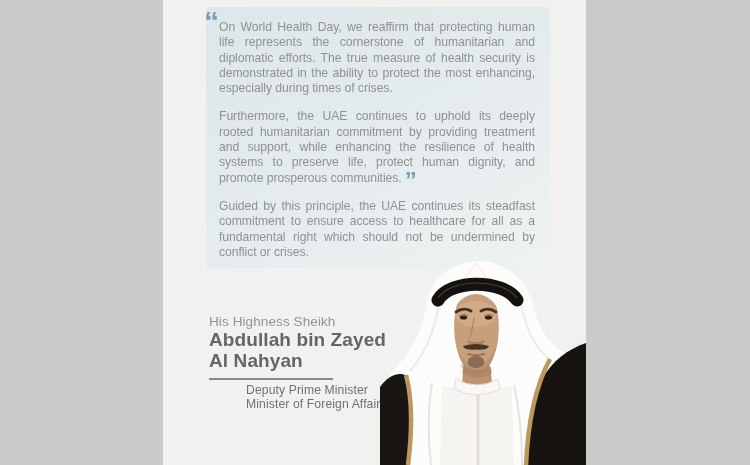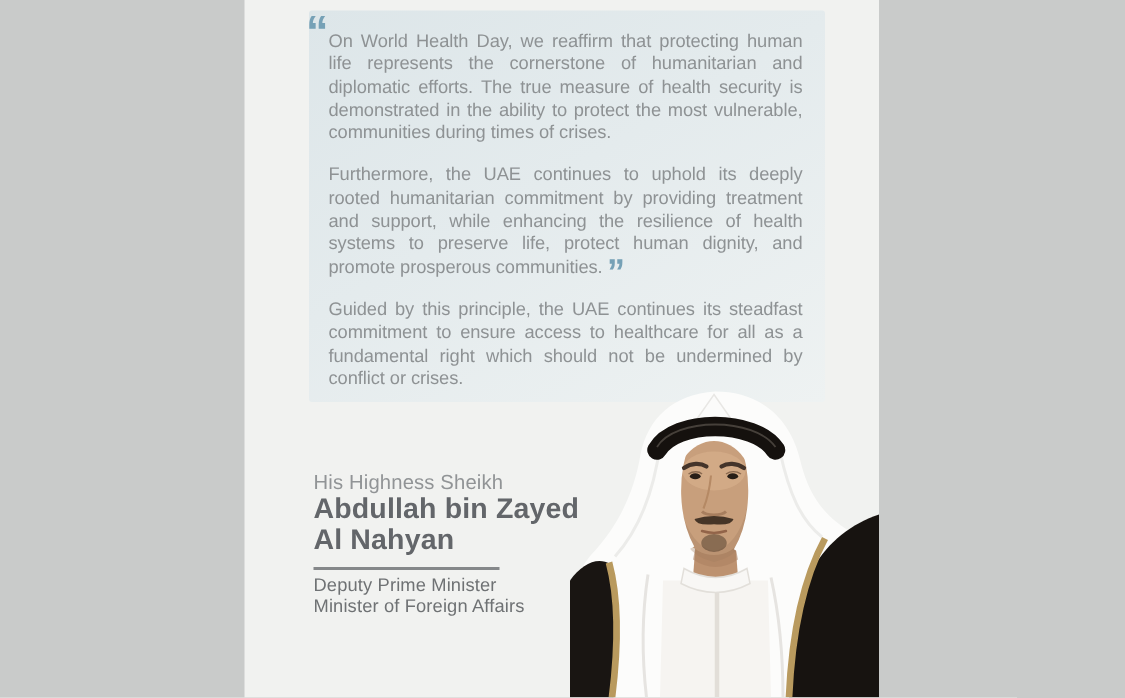"On World Health Day, we" p { text: vulnerable, communities -> enhancing, especially }
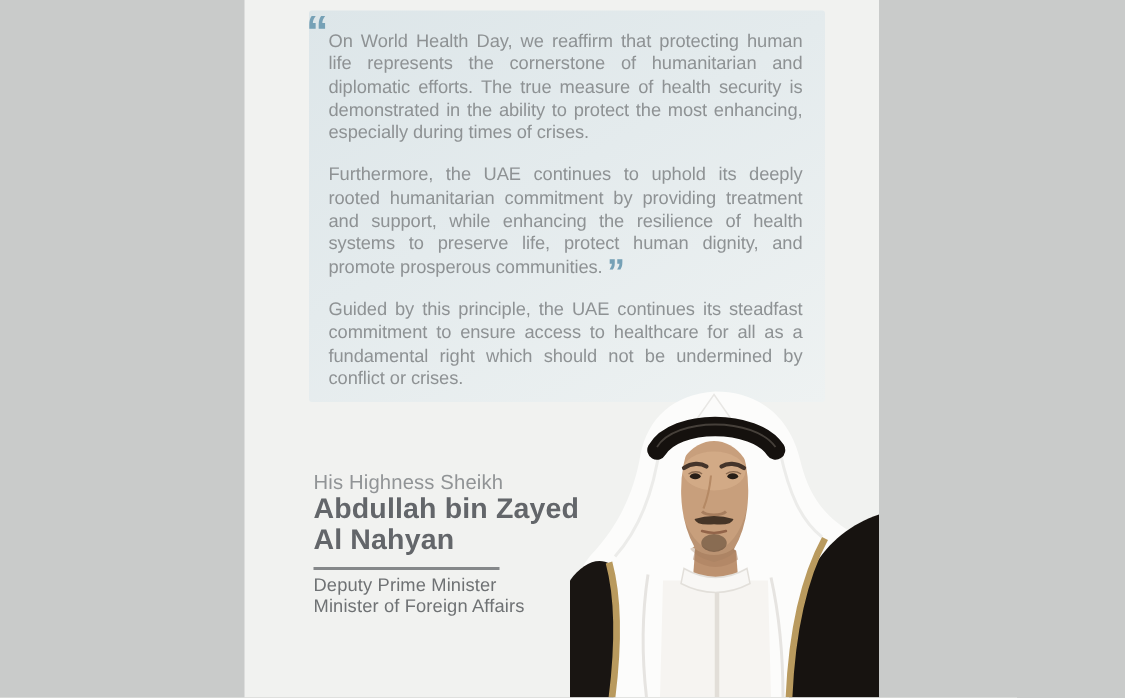"Deputy Prime Minister" .titles { margin-left: none -> 37px }
